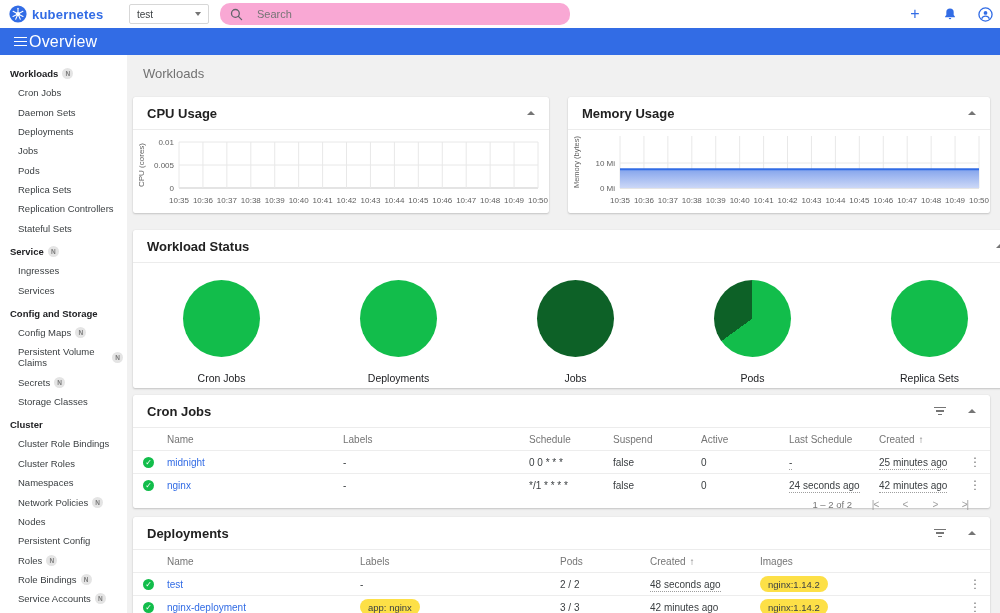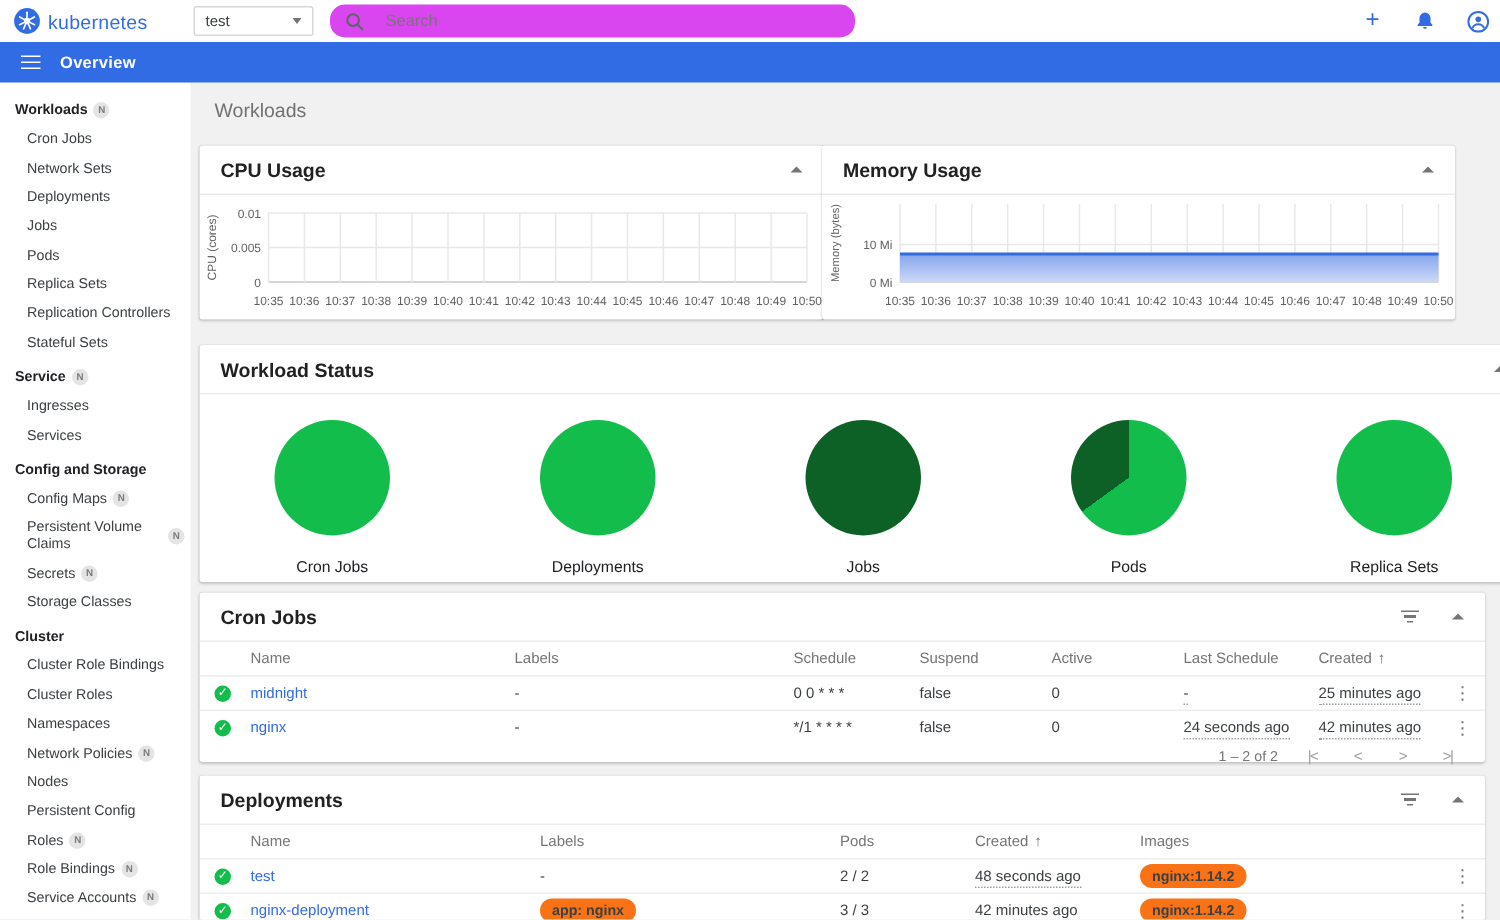"kubernetes" .brand-name { font-weight: normal -> bold }
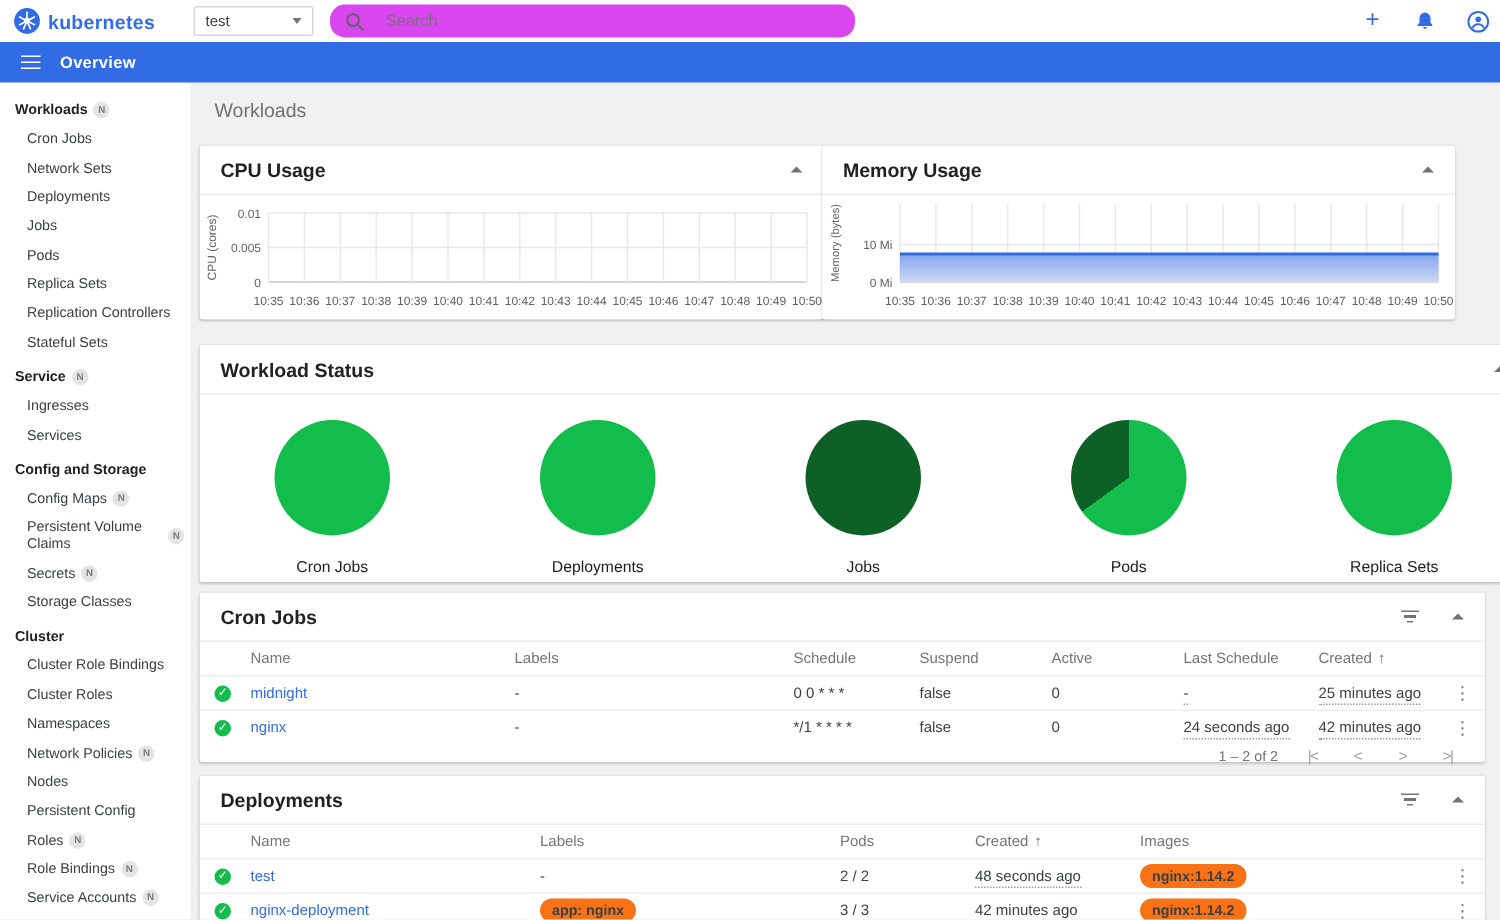"Search" .search-box { background: #d946ef -> #f9a8d4 }
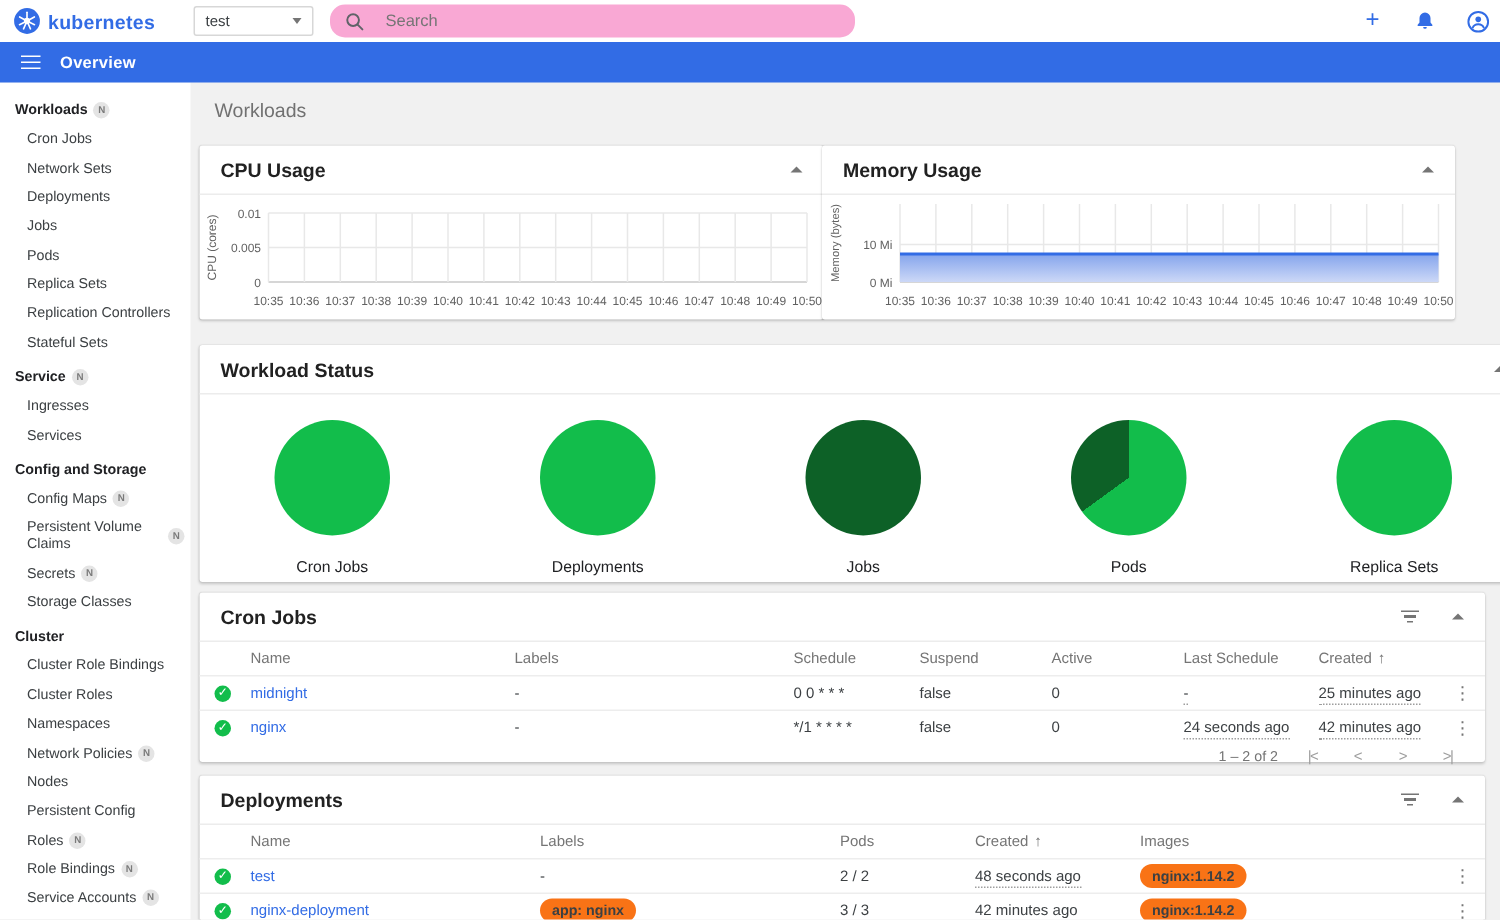"Overview" .toolbar-title { font-size: 11px -> 16px; font-weight: bold -> normal; margin-left: 13px -> 2px }
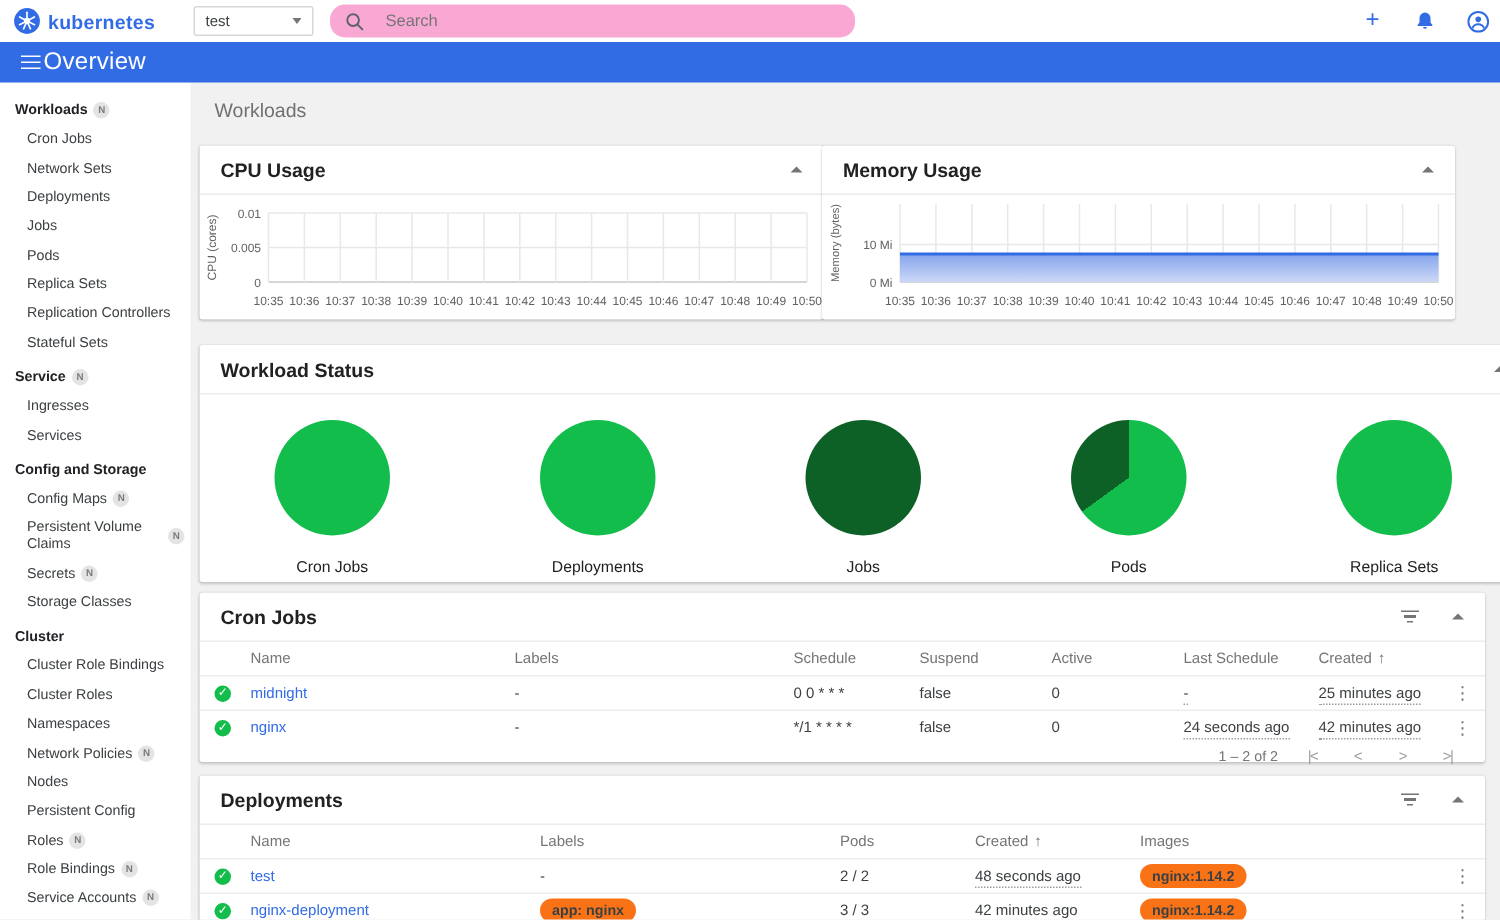"Network Sets" span { text: Network -> Daemon }
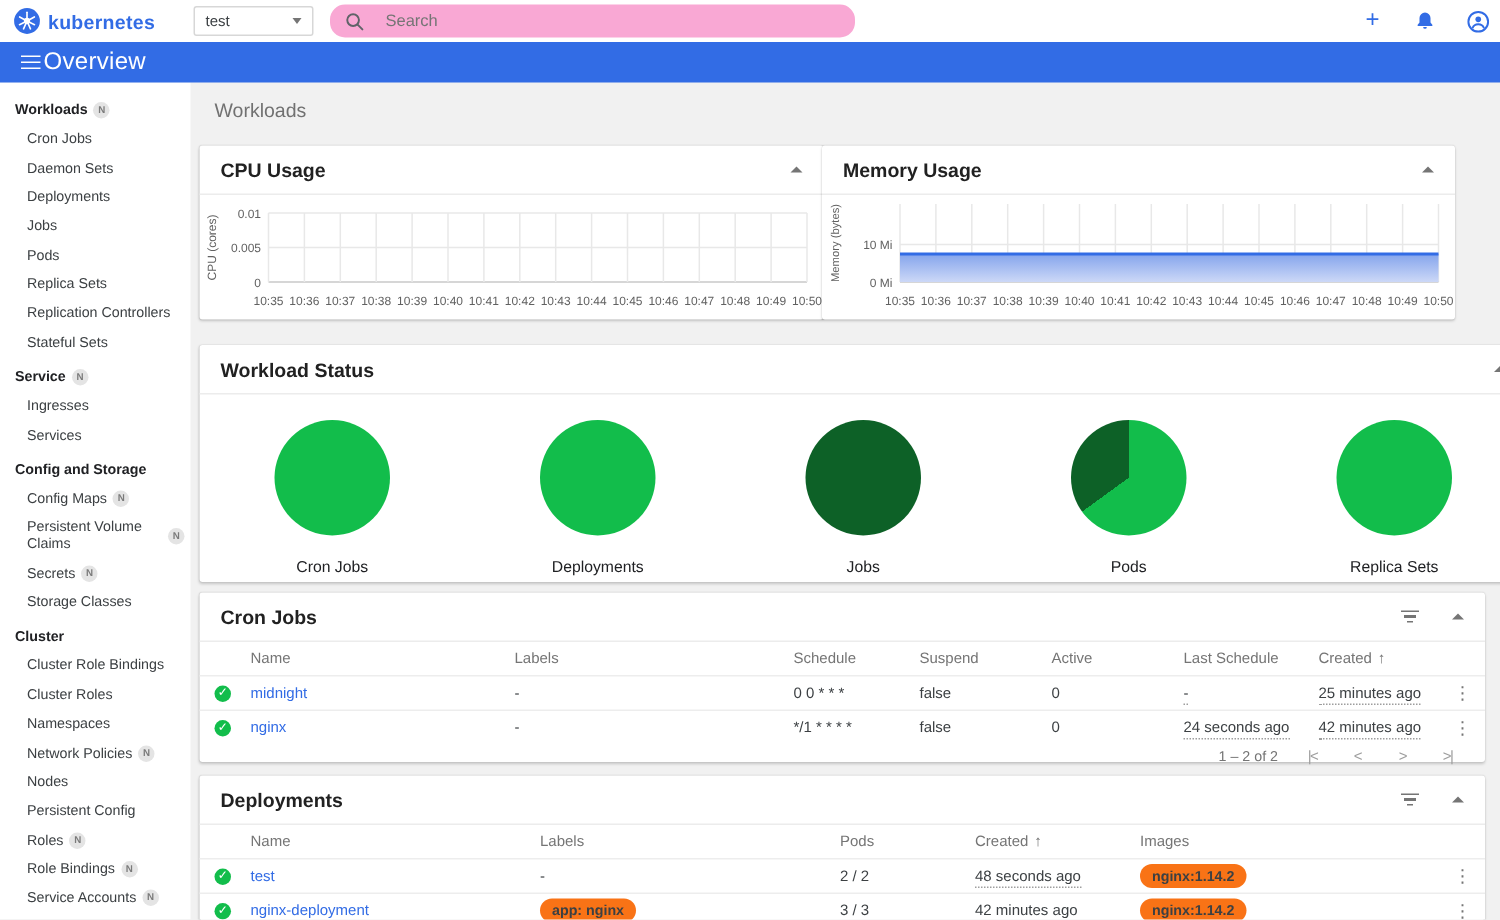"Memory Usage" #memory-card { left: 548px -> 568px }
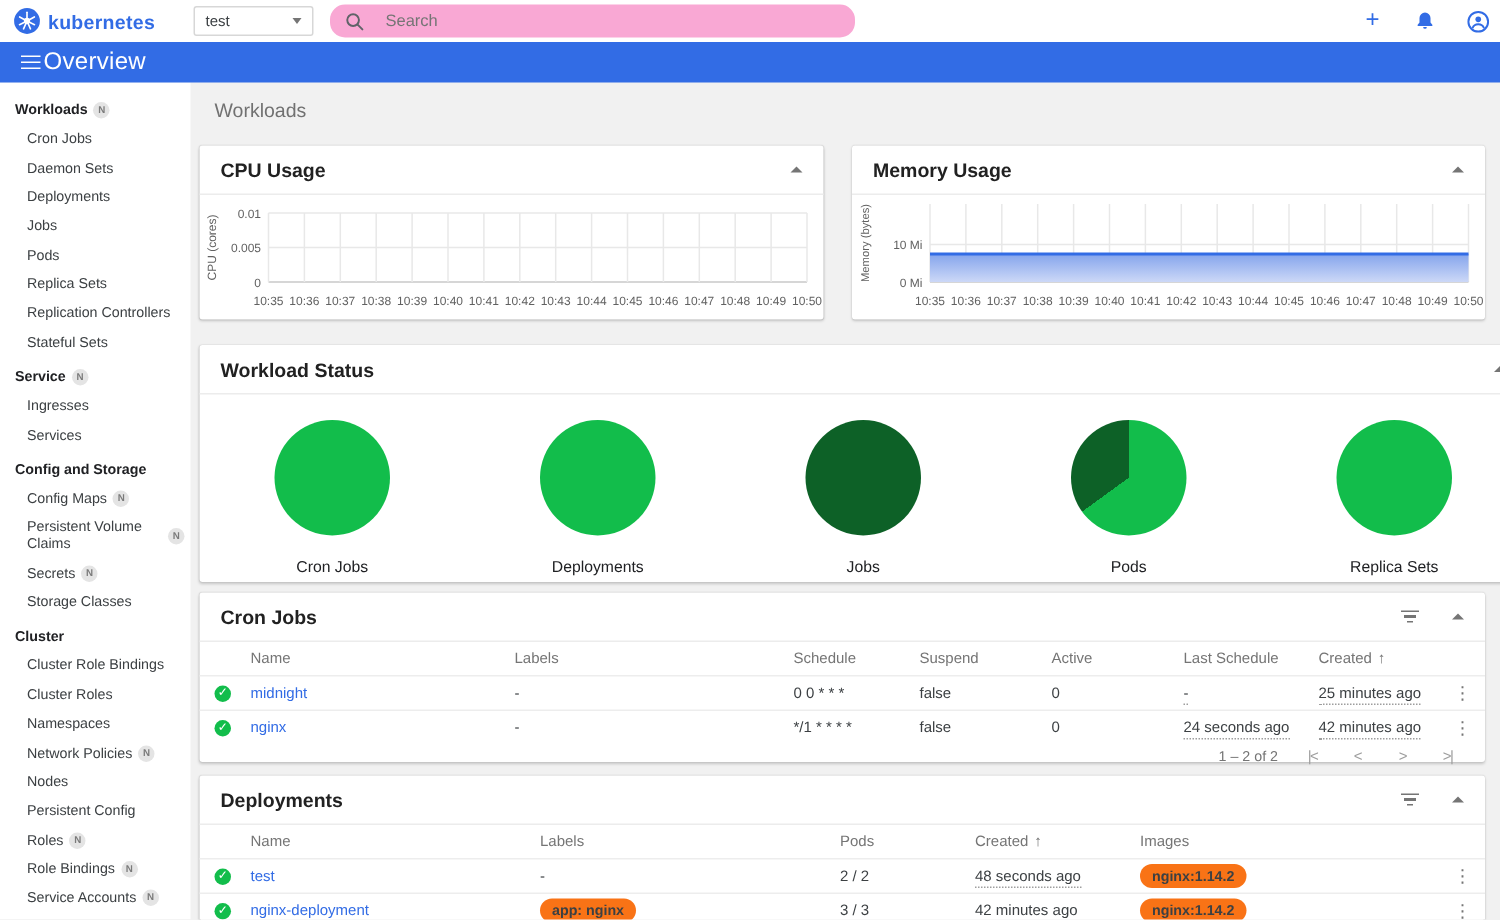"nginx:1.14.2" .chip { background: #f97316 -> #fde047; font-weight: bold -> none }
